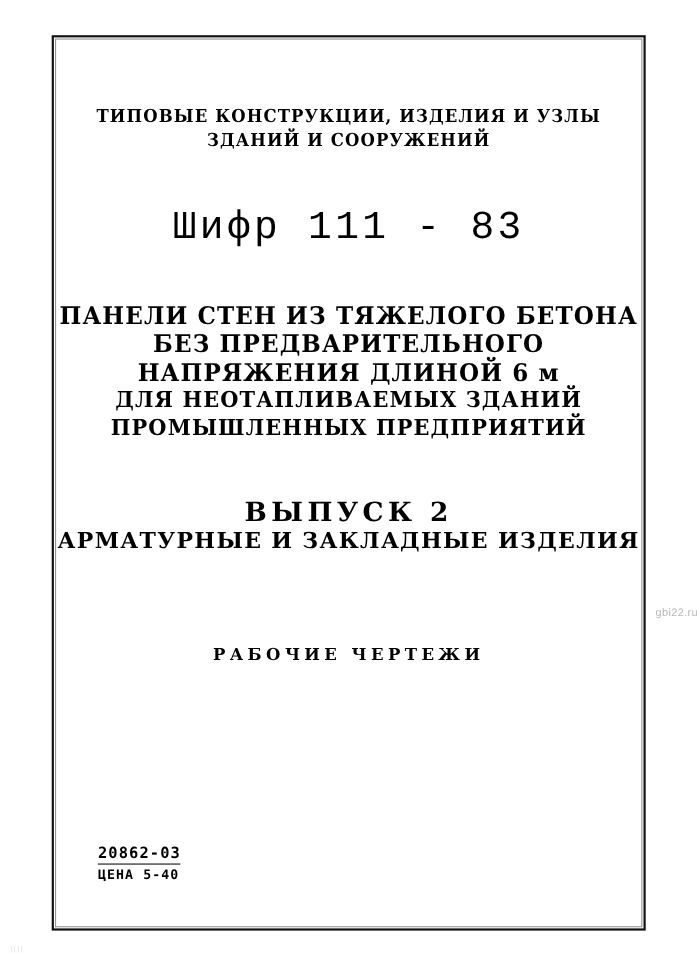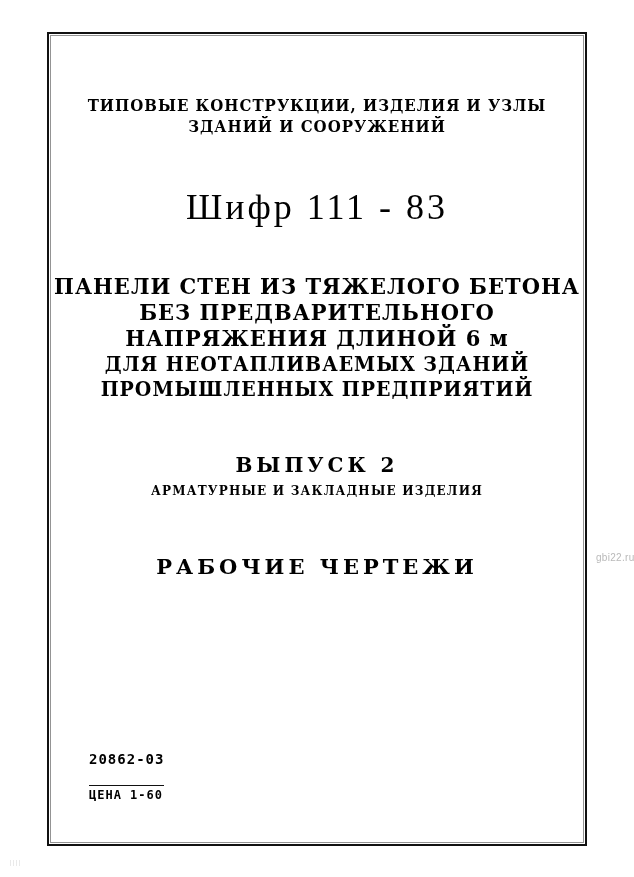"Шифр 111 - 83" .code-text { font-family: Liberation Serif, serif -> Liberation Mono, monospace }
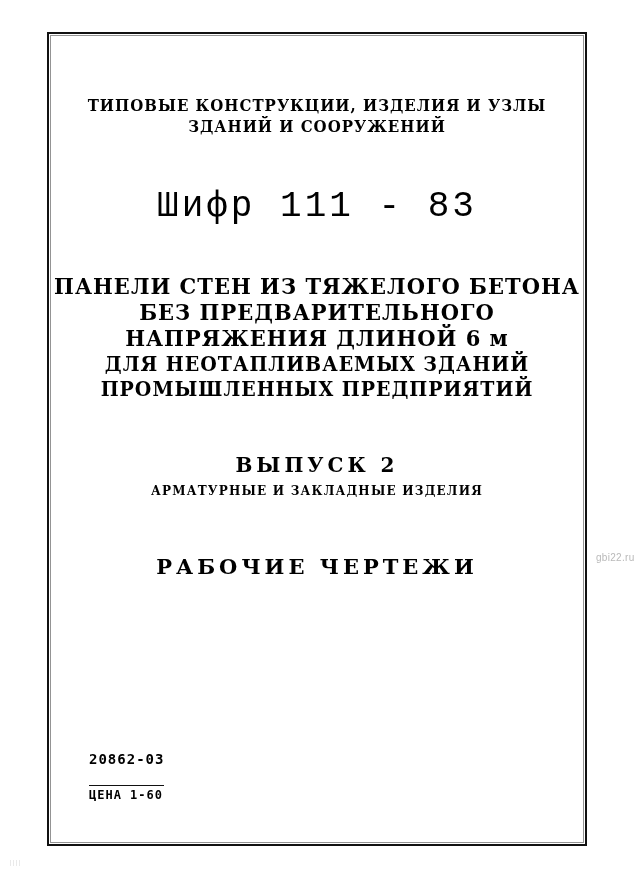"ВЫПУСК 2" .issue-line { font-size: 20px -> 24px }
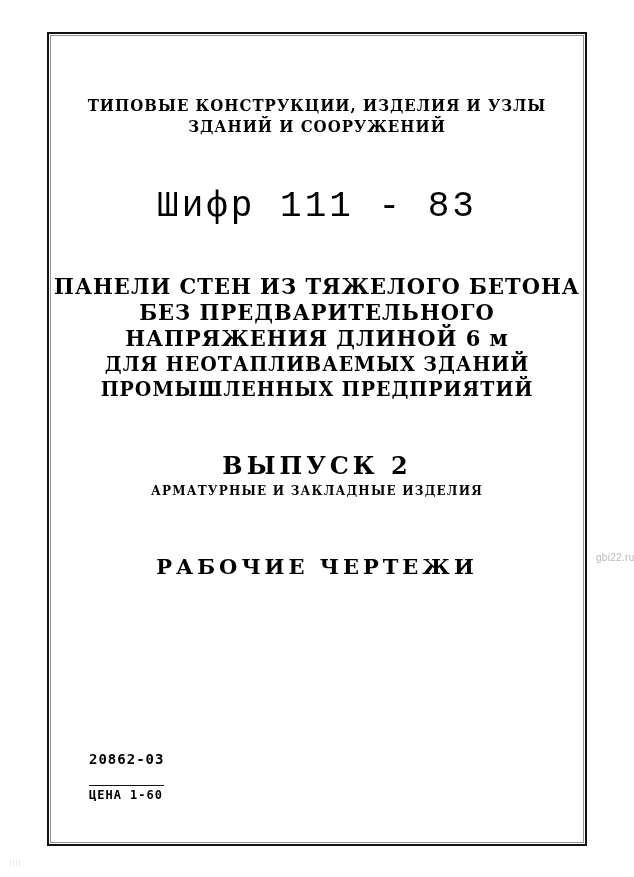"АРМАТУРНЫЕ И ЗАКЛАДНЫЕ ИЗДЕЛИЯ" .issue-sub { font-size: 12px -> 20px }
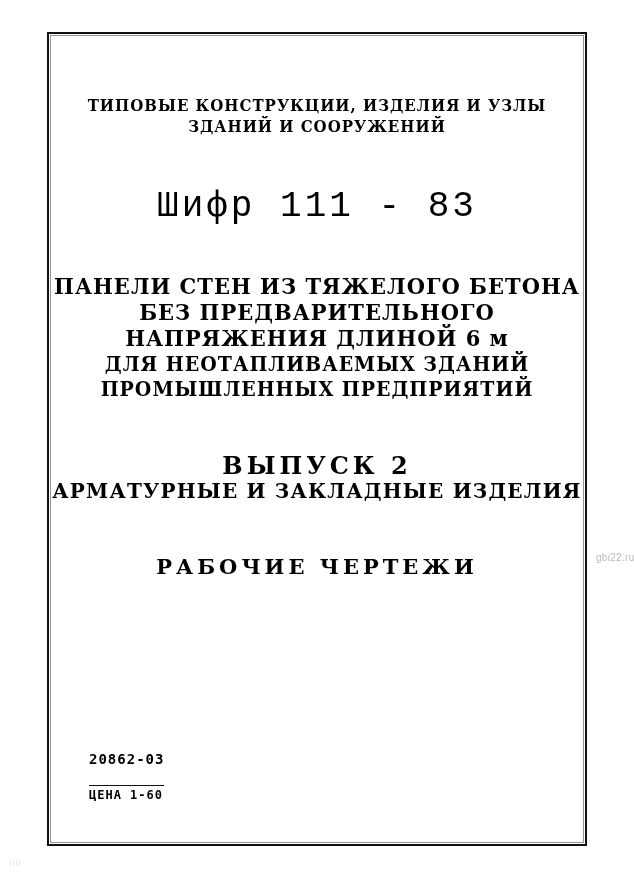"РАБОЧИЕ ЧЕРТЕЖИ" .working-line { font-size: 21px -> 15px; margin-top: none -> 32px }
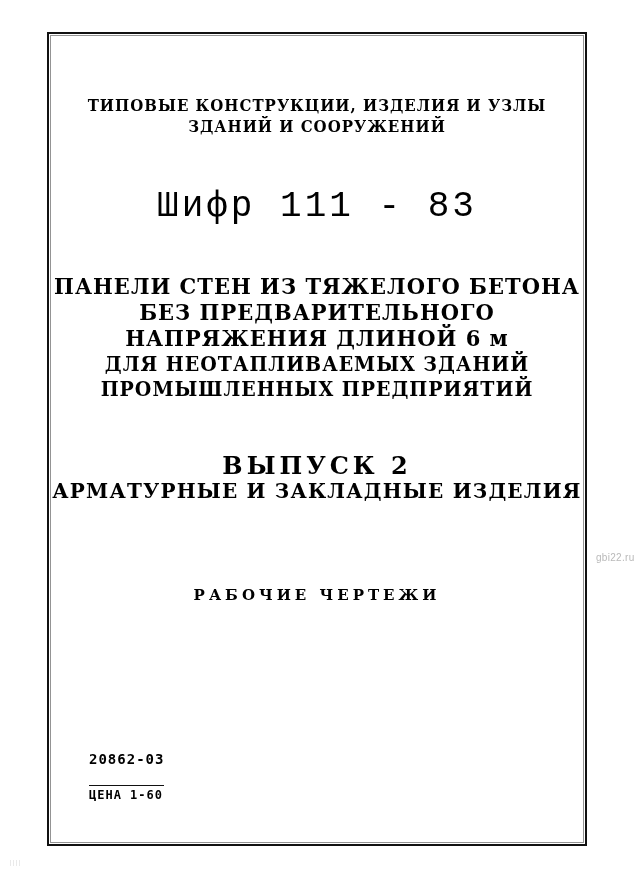"20862-03" .footer-code { padding-bottom: 18px -> 1px }
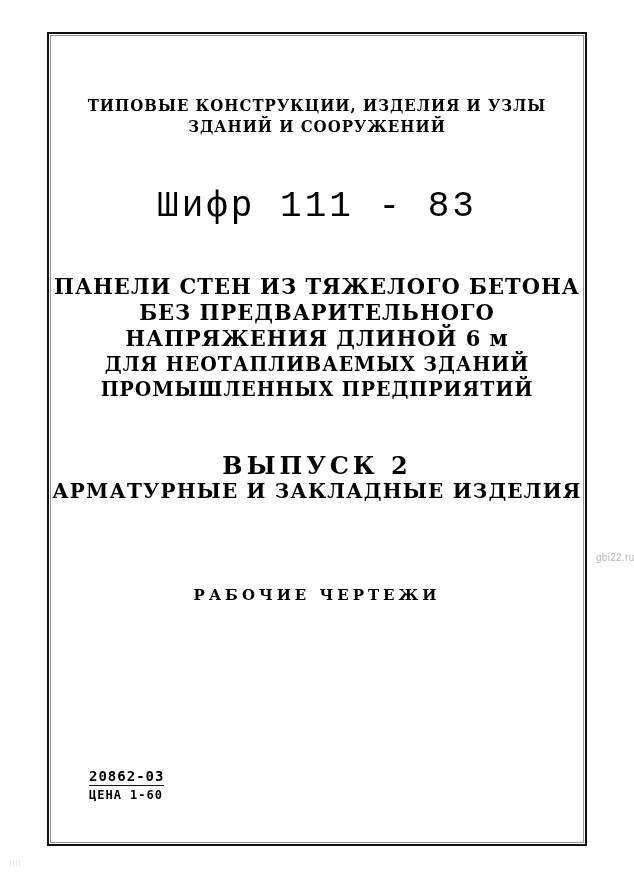"ЦЕНА 1-60" div.footer-price { text: 1-60 -> 5-40 }
